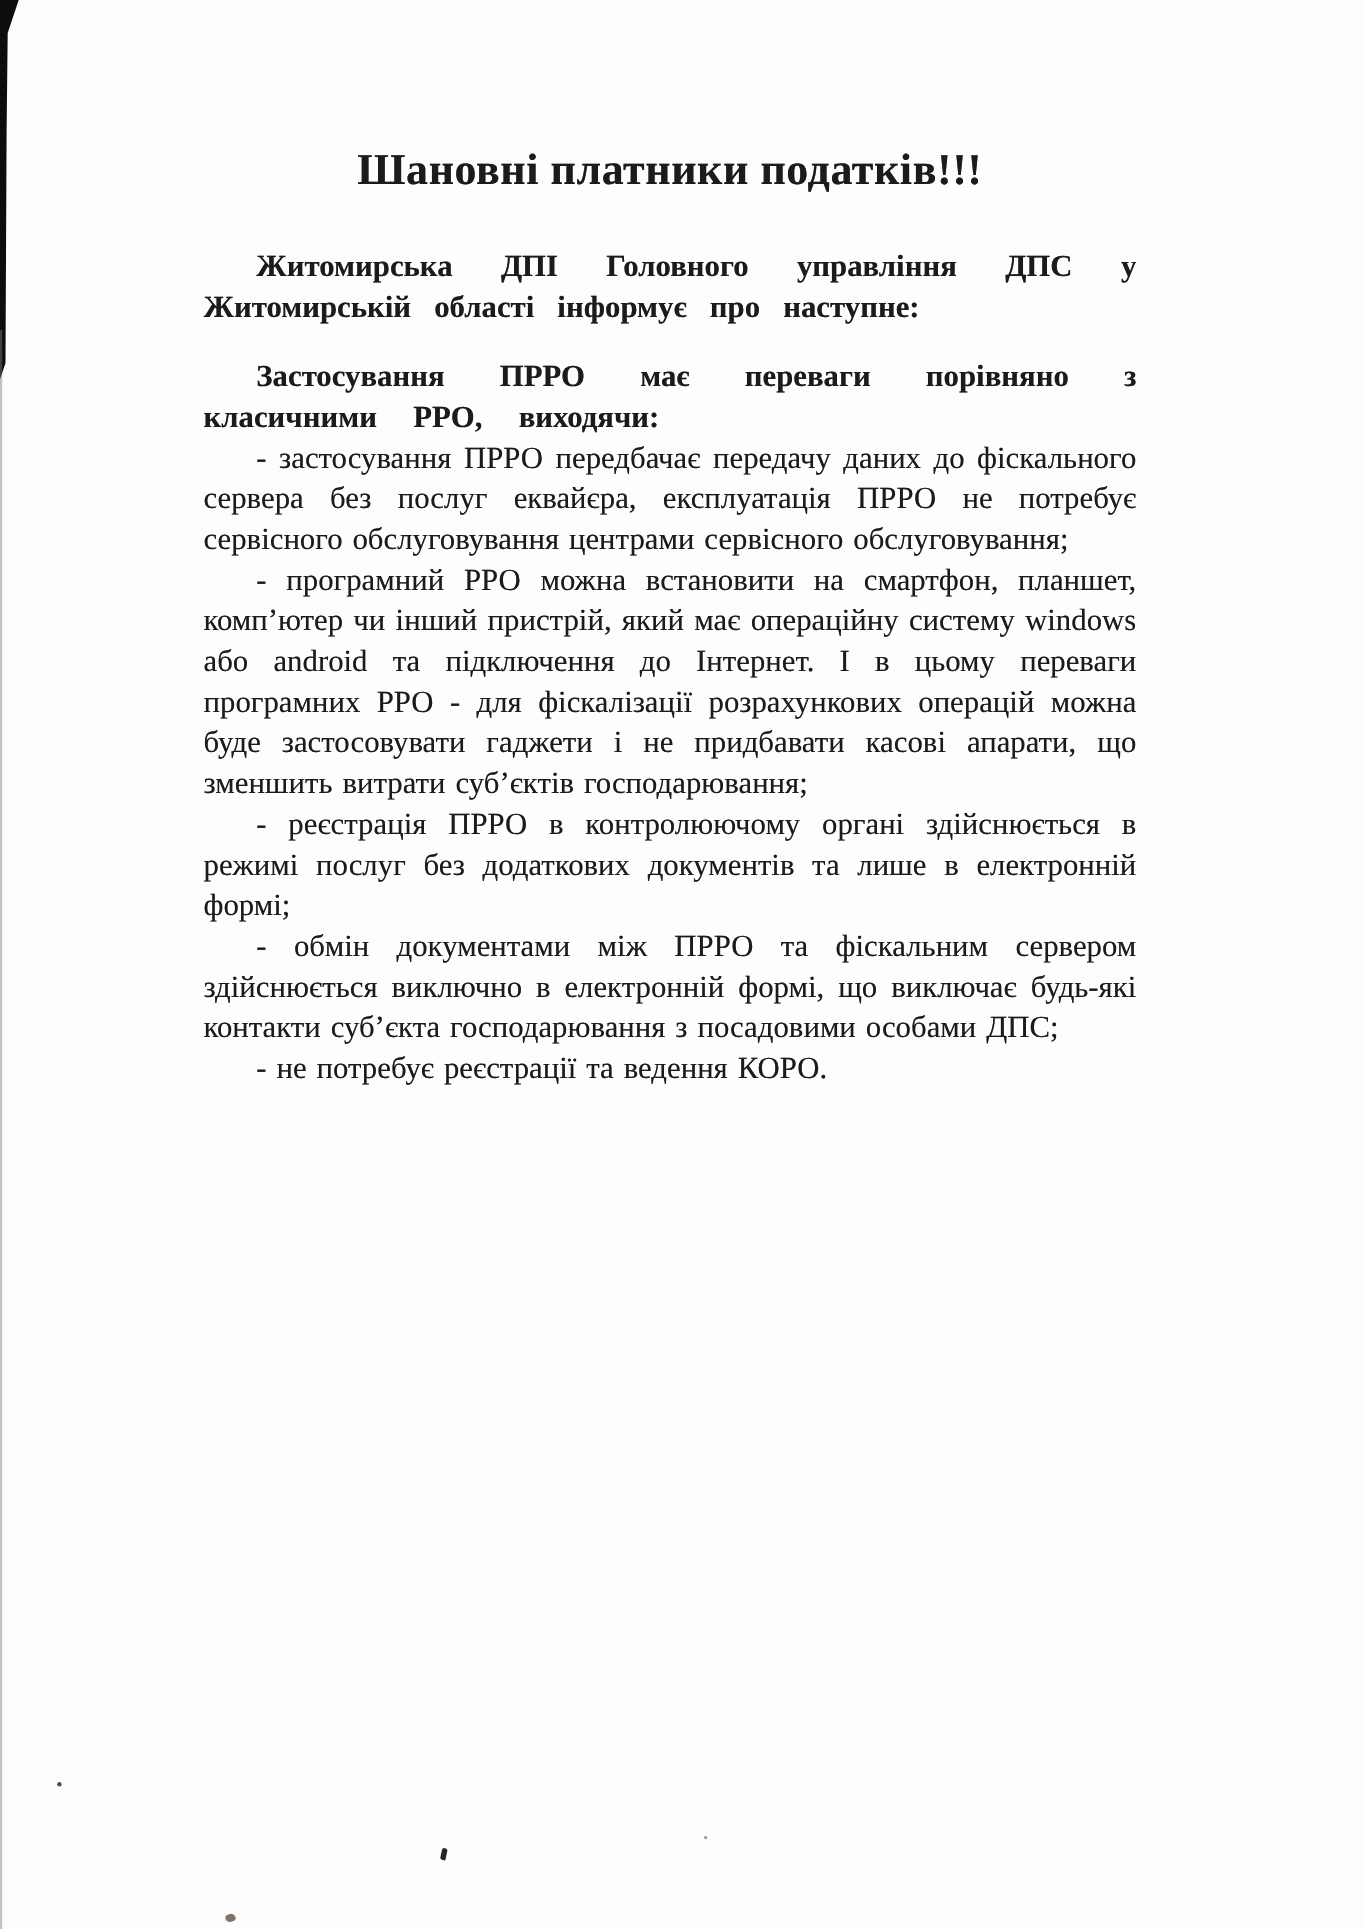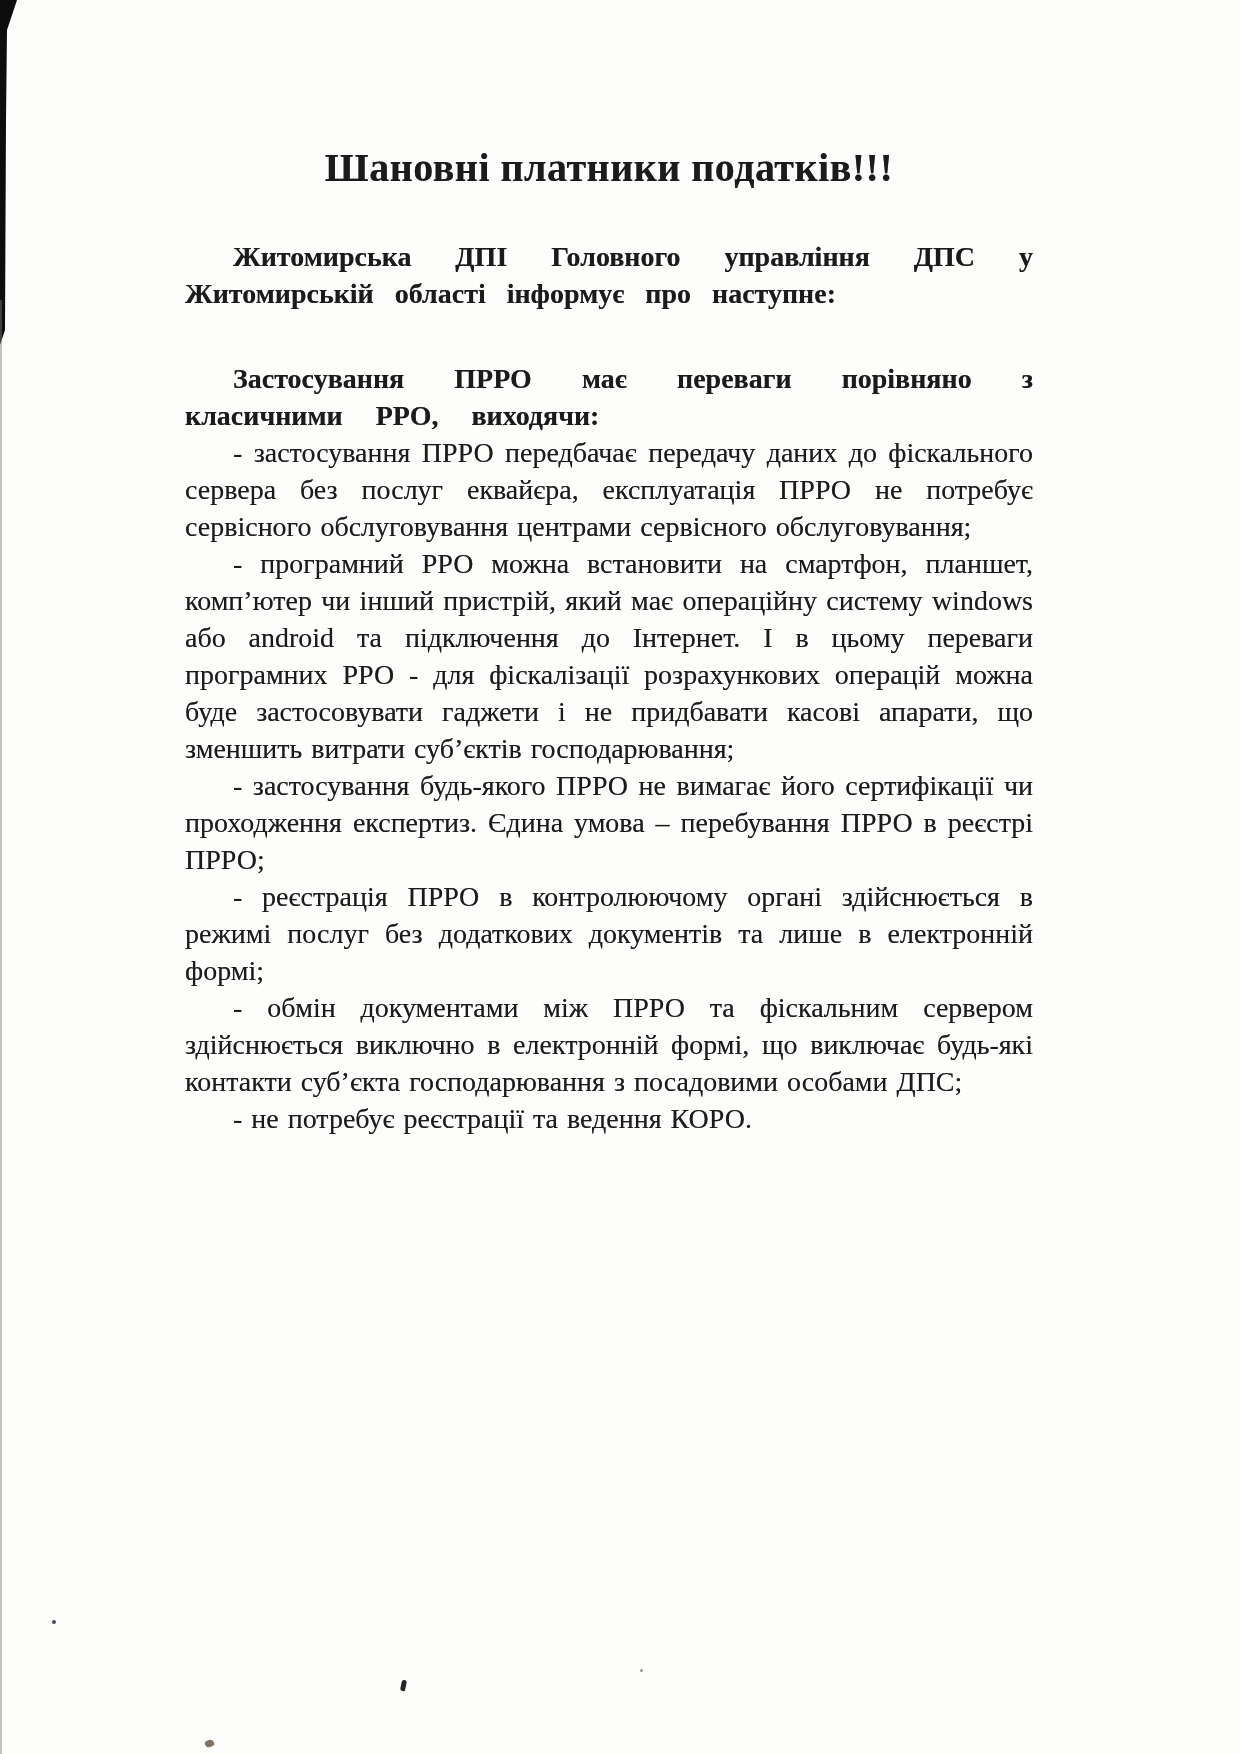"Шановні платники податків!!!" .doc-content { top: 144px -> 130px }
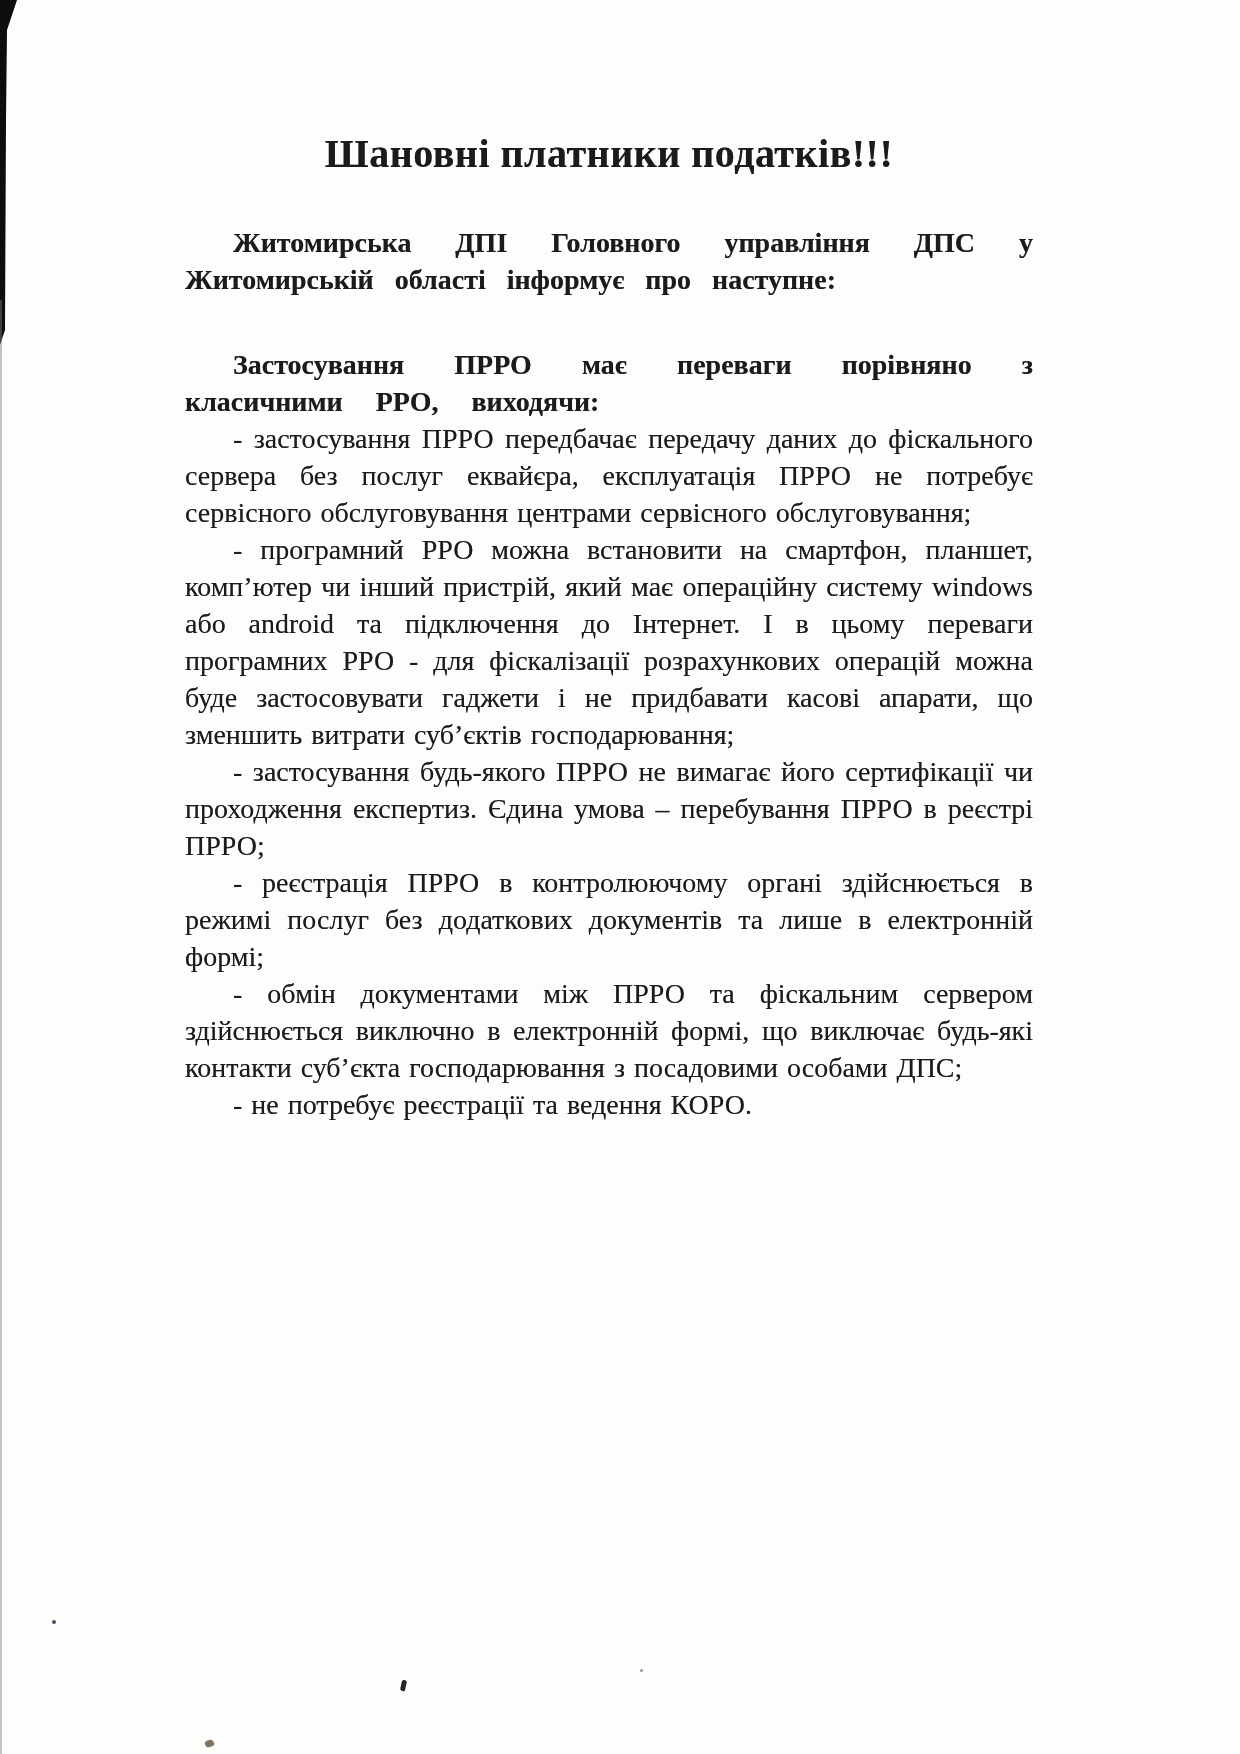"Житомирська ДПІ Головного управління ДПС" .para.intro { margin-bottom: 48px -> 26px }
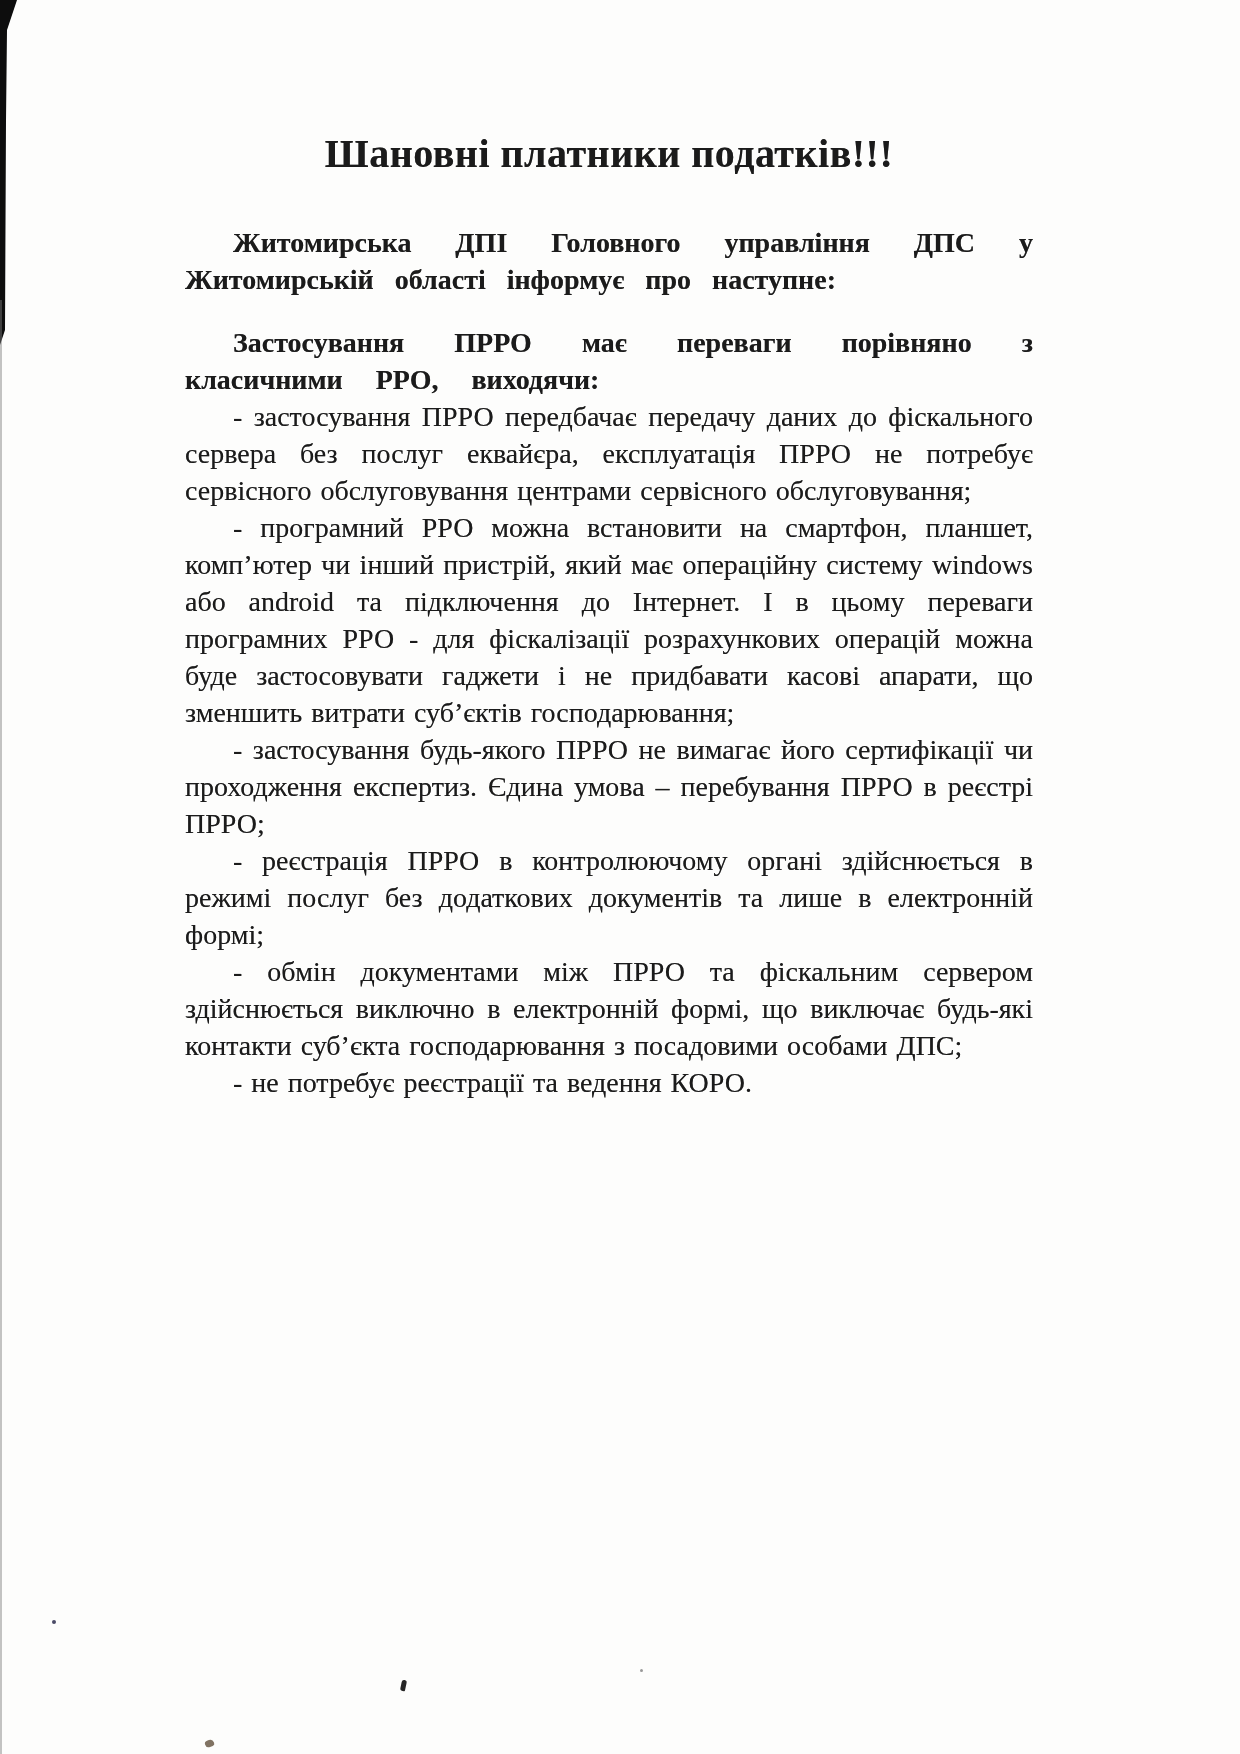"- застосування будь-якого ПРРО не" p.para { html: <p>- застосування будь-якого ПРРО не вимагає його сертифікації чи проходження експертиз. Єдина умова – перебування ПРРО в реєстрі ПРРО;</p> -> none }
